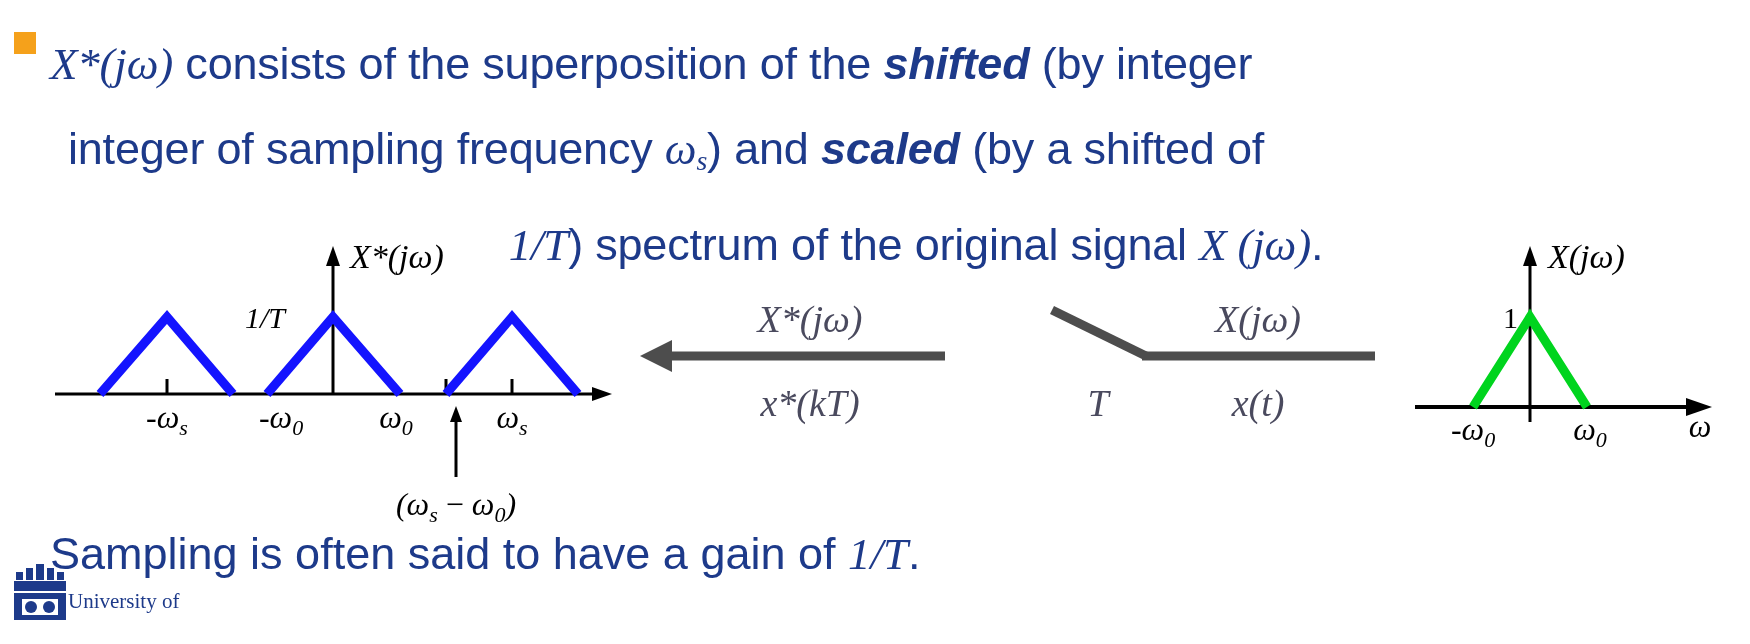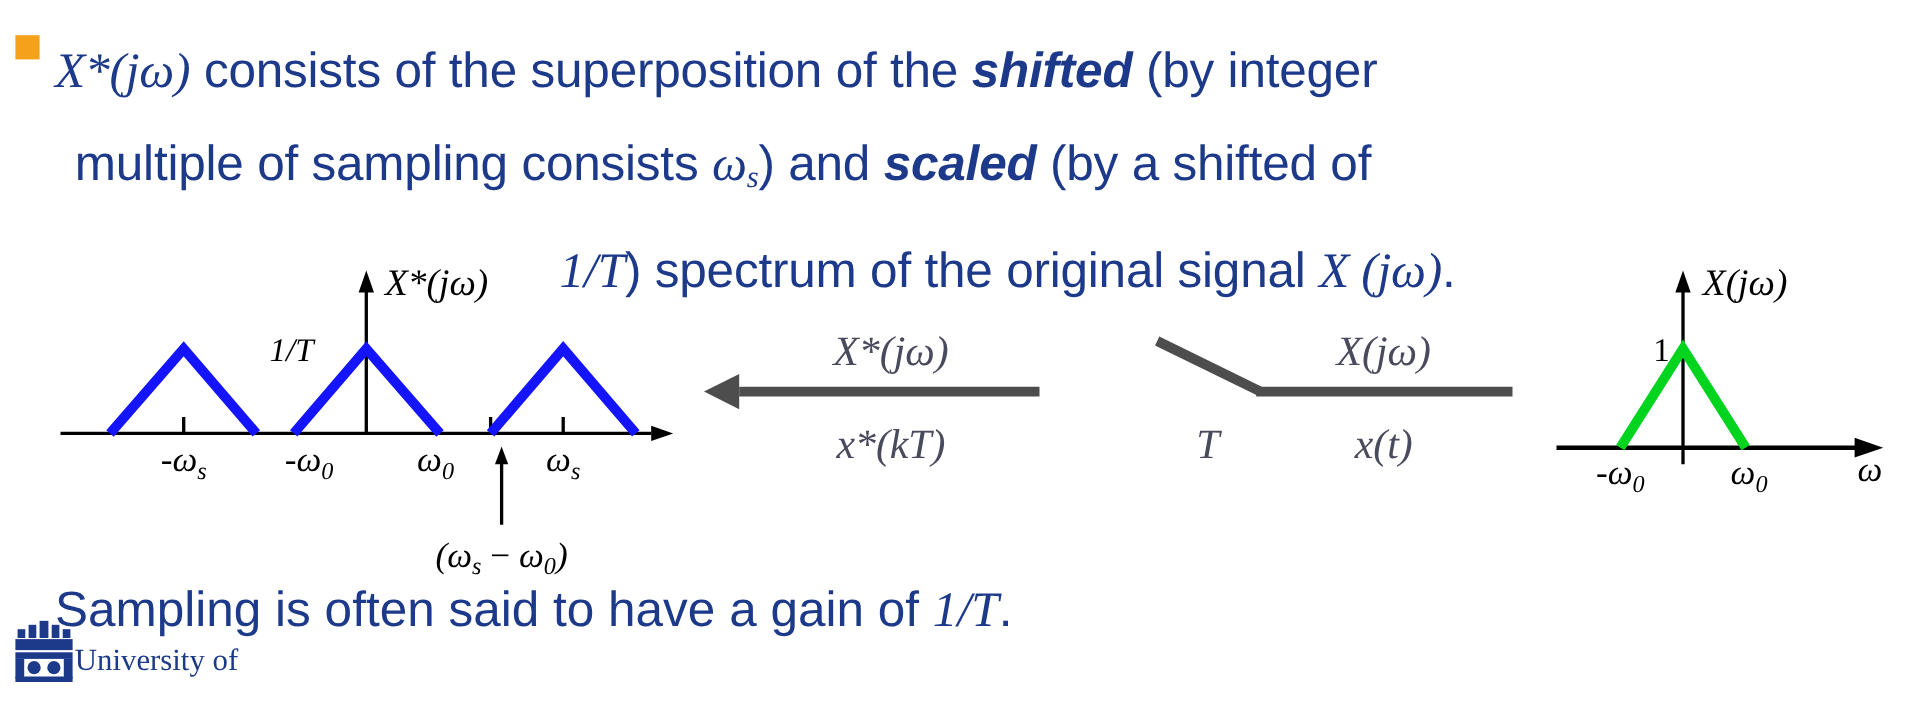"multiple of sampling consists" span { text: multiple of sampling consists -> integer of sampling frequency }
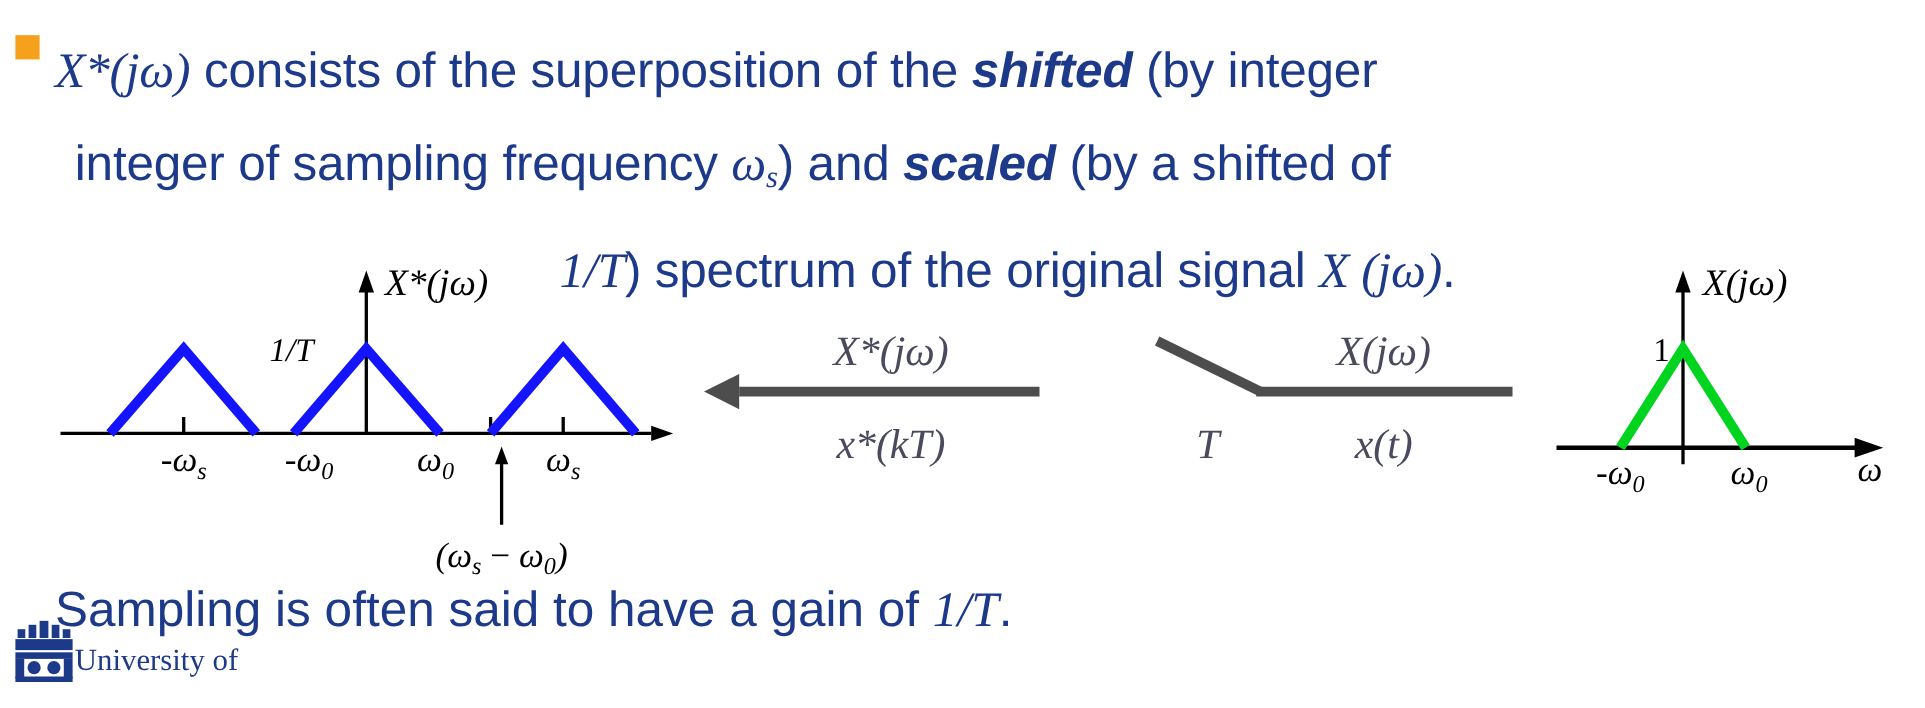"University of" .logo-sub { font-size: 28px -> 21px }
